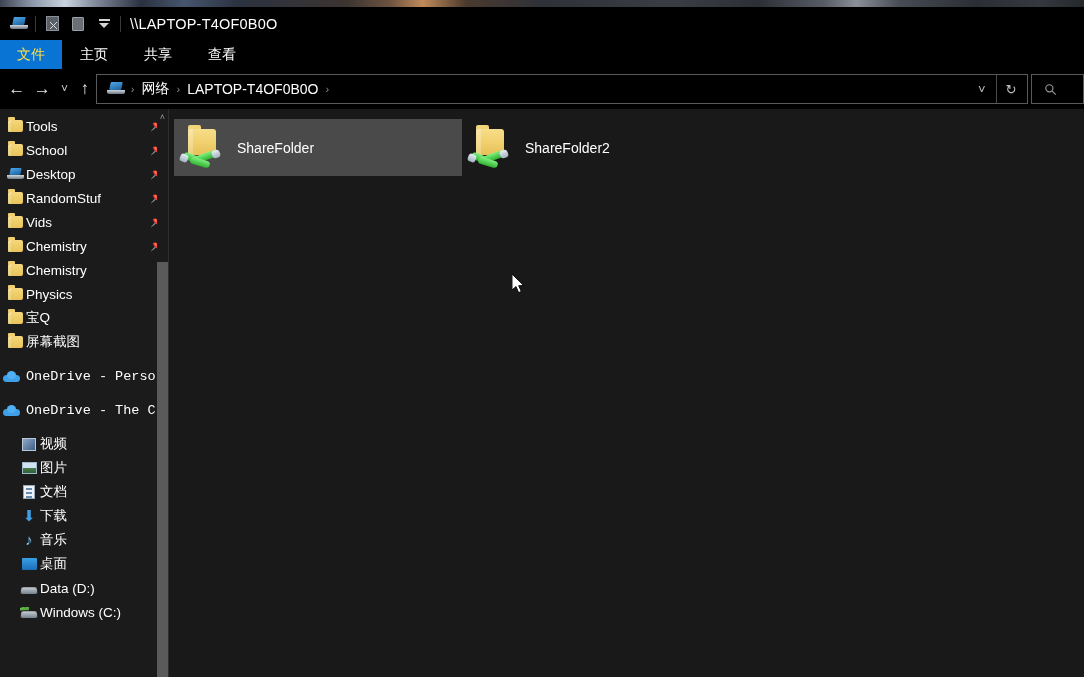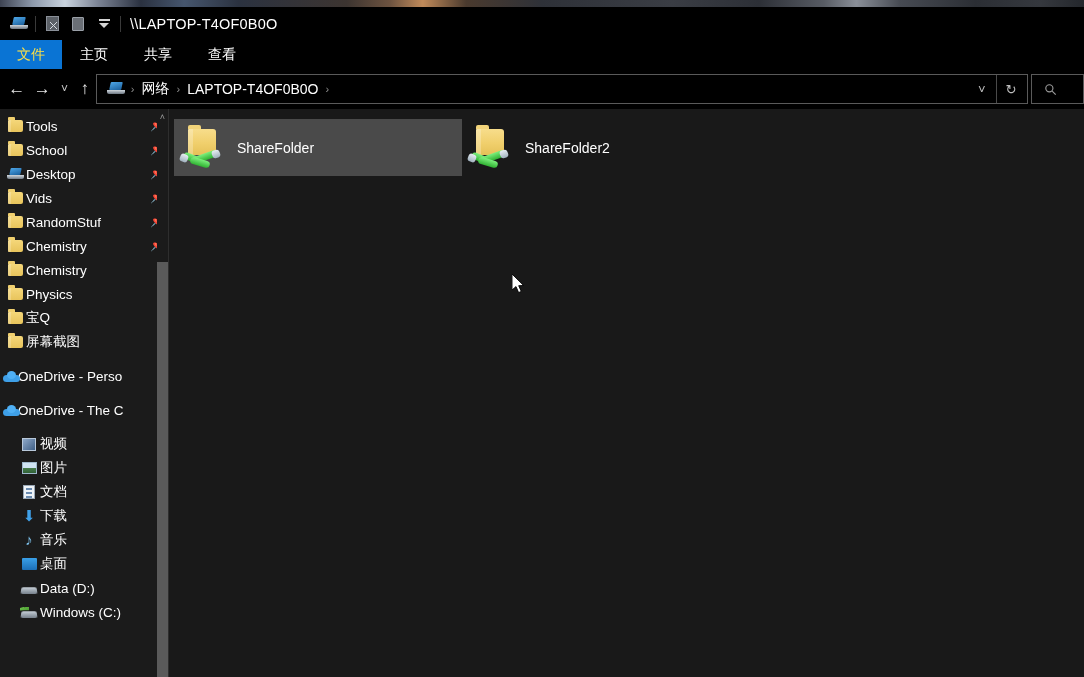"Vids" div.nav-item { order: before "RandomStuf" -> after "RandomStuf" }
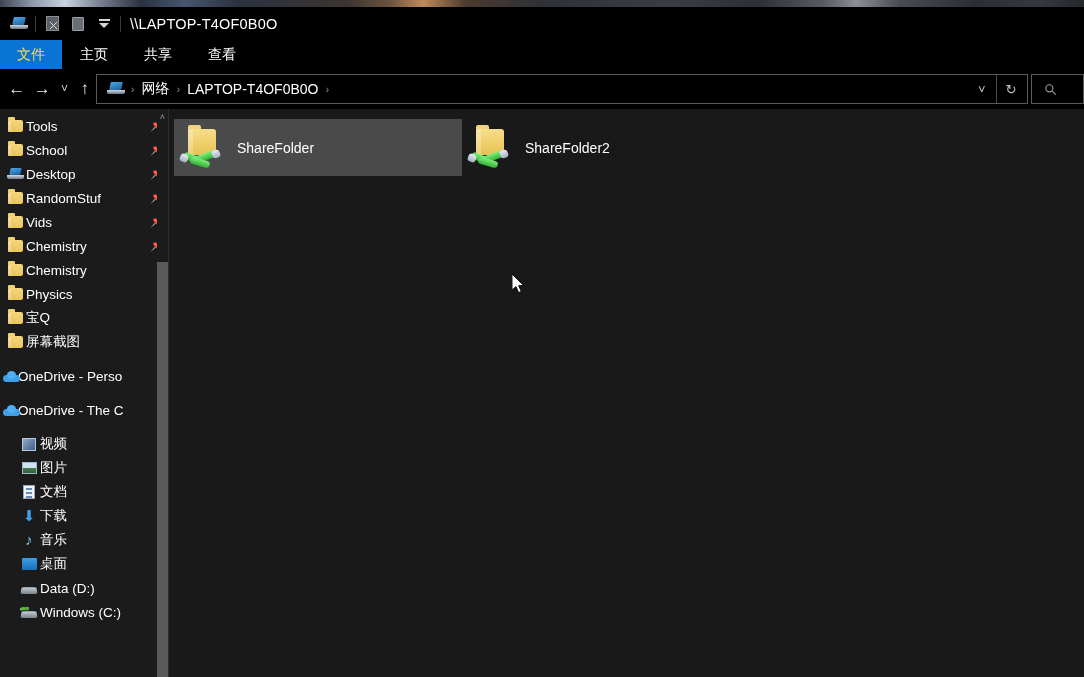"OneDrive - Perso" .nav-item.root { font-family: none -> Liberation Mono, monospace; padding-left: 18px -> 26px }
